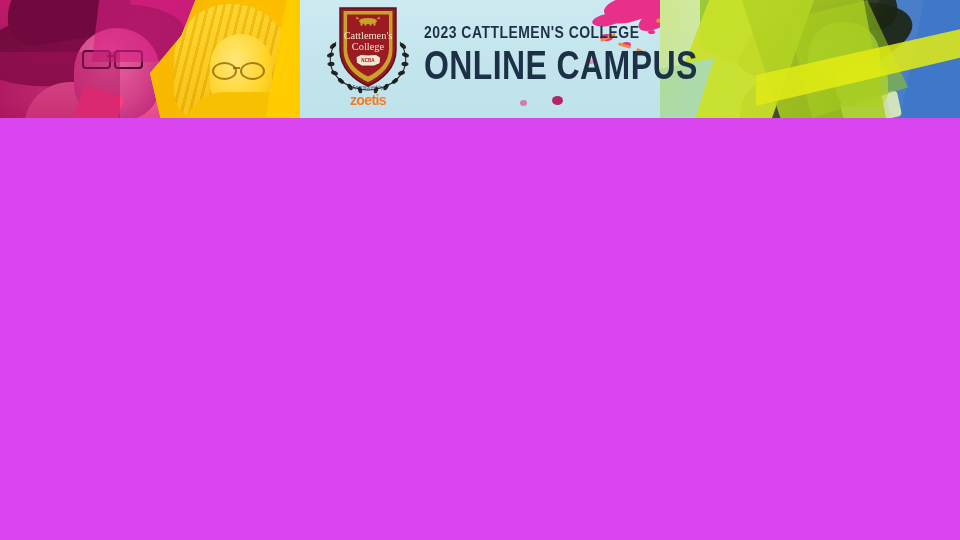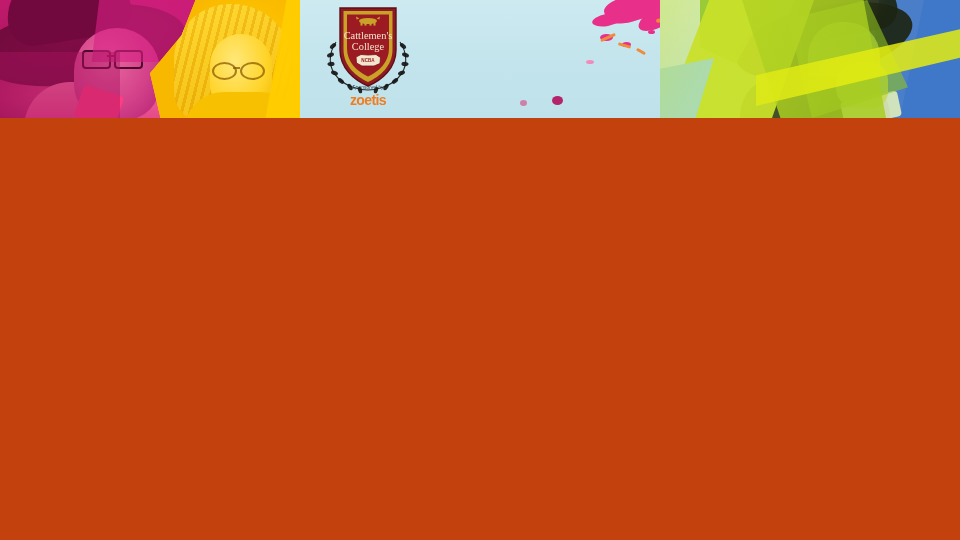"Cattlemen's" .slide { background: #c2410c -> #d946ef }
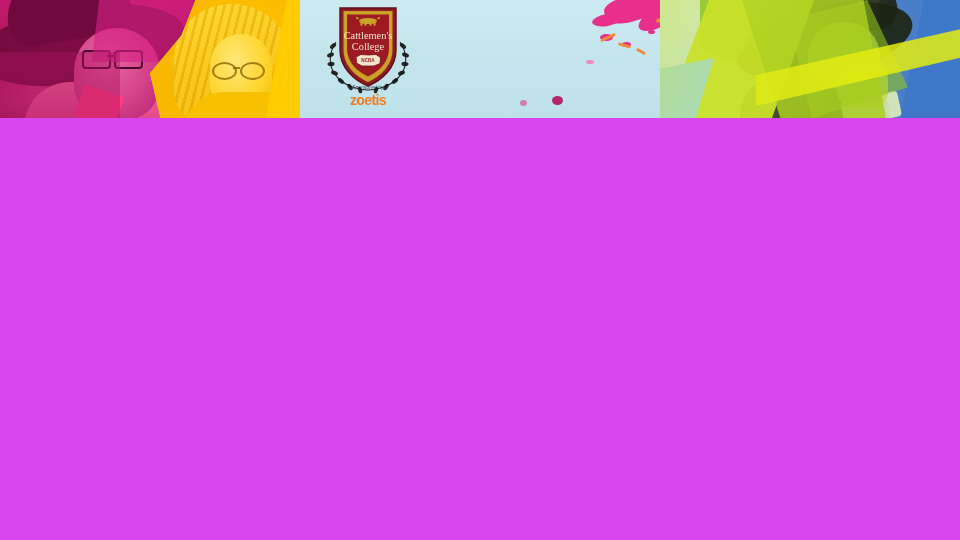"2023 CATTLEMEN'S COLLEGE" div.banner-text { html: none -> <div> <div>2023 CATTLEMEN'S COLLEGE</div> <div>ONLINE CAMPUS</div> </div> }
